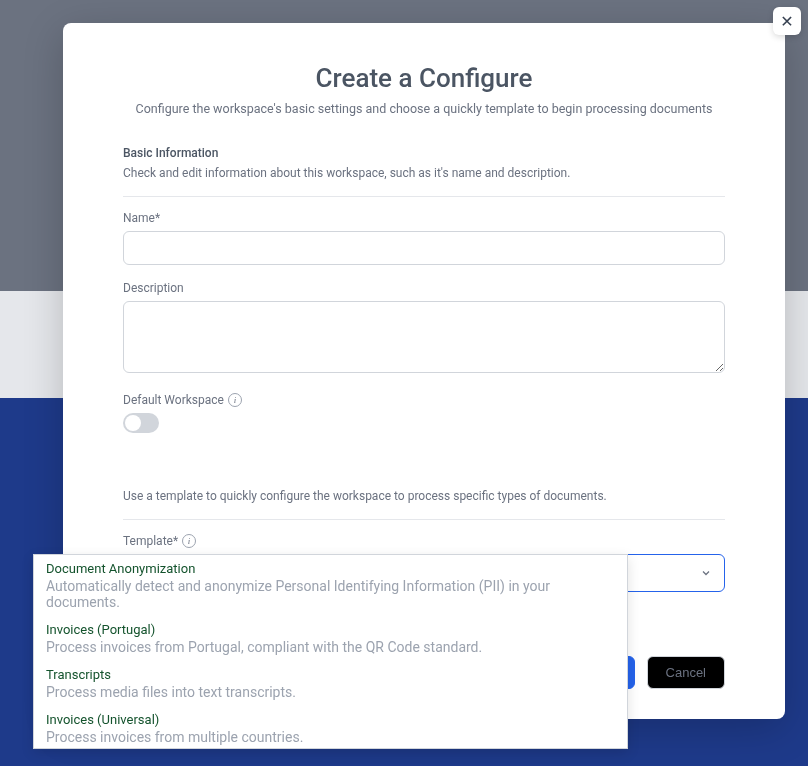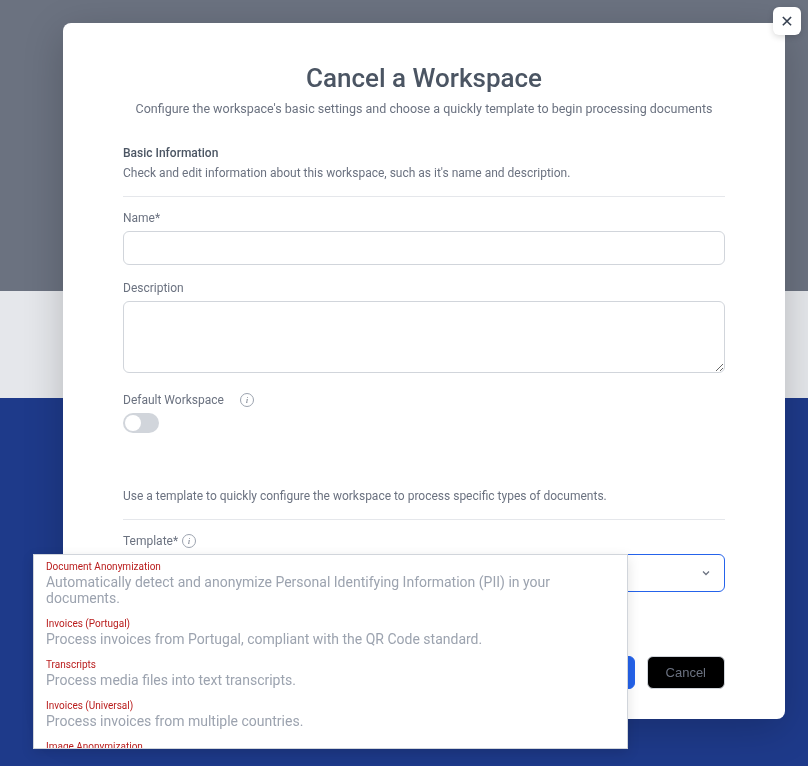"Cancel a Workspace" h1.modal-title { text: Cancel a Workspace -> Create a Configure }
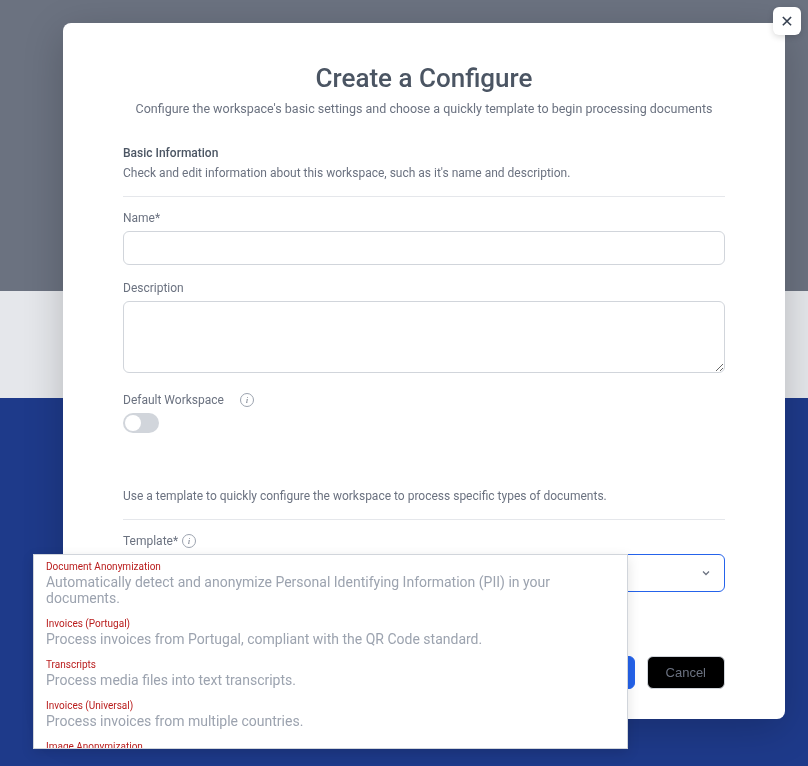"Default Workspace" .toggle-row { gap: 16px -> 4px }
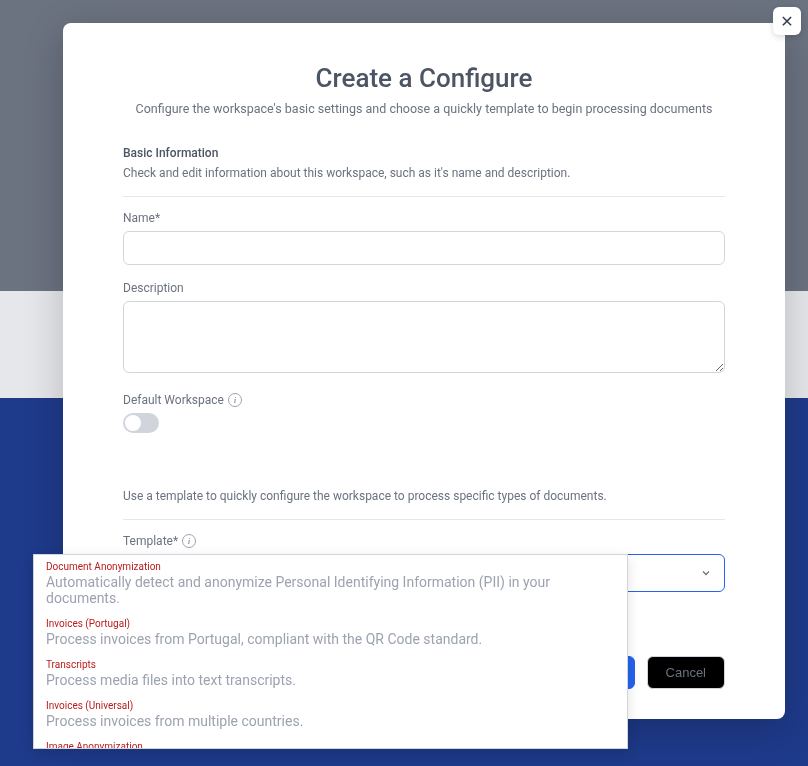"Document Anonymization" .opt-title { color: #b91c1c -> #14532d; font-size: 10px -> 13px }
